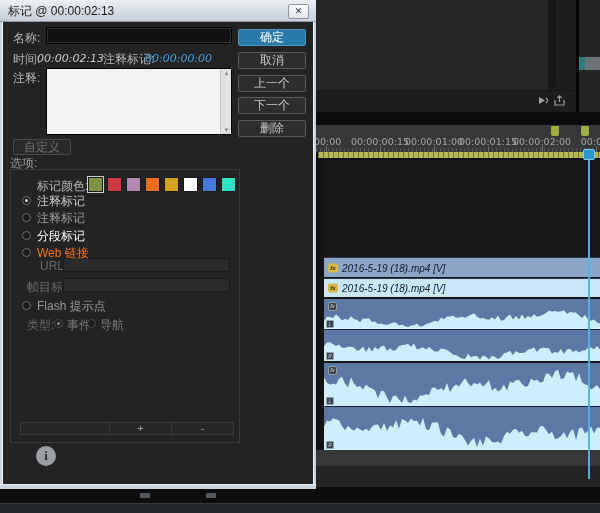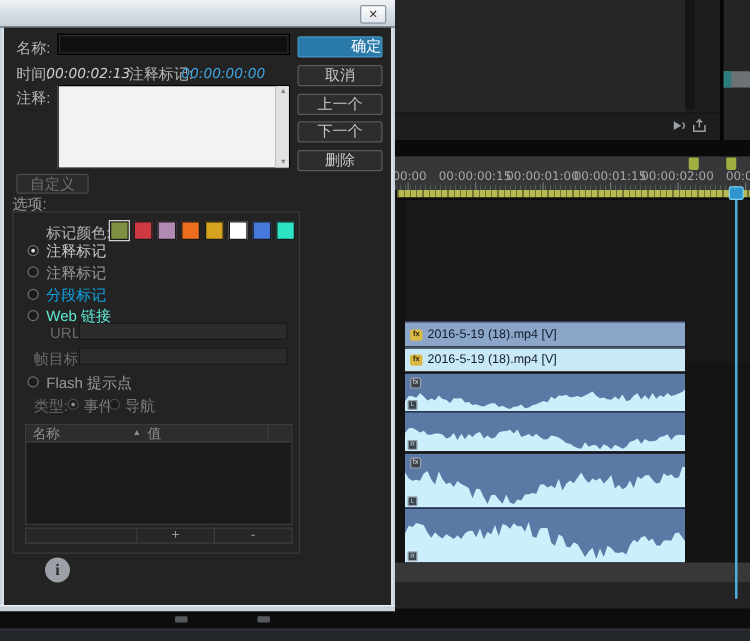"标记 @ 00:00:02:13" div.title-text { html: none -> <div>标记 @ 00:00:02:13</div> }
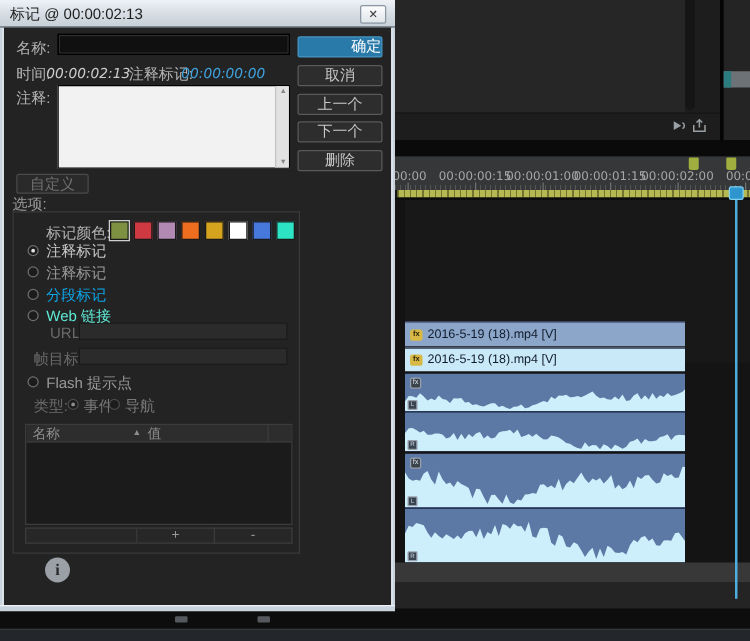"确定" .dlg-btn.primary { text-align: right -> none }
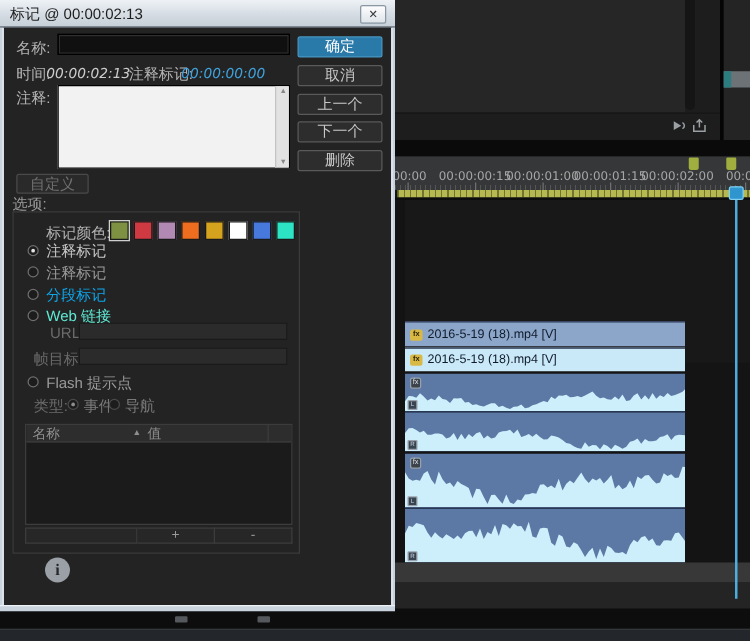"分段标记" div.rrow-label { color: #0ea5e9 -> #ffffff }
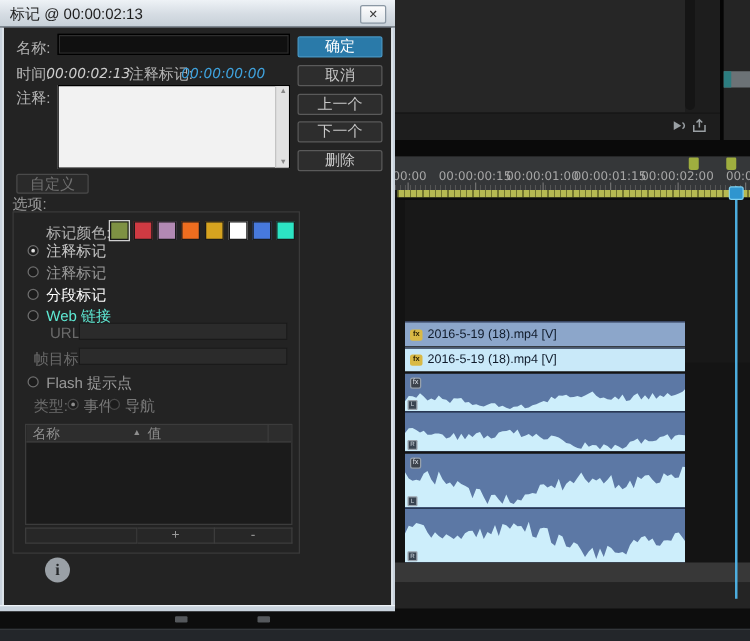"Web 链接" div.rrow-label { color: #5eead4 -> #f97316 }
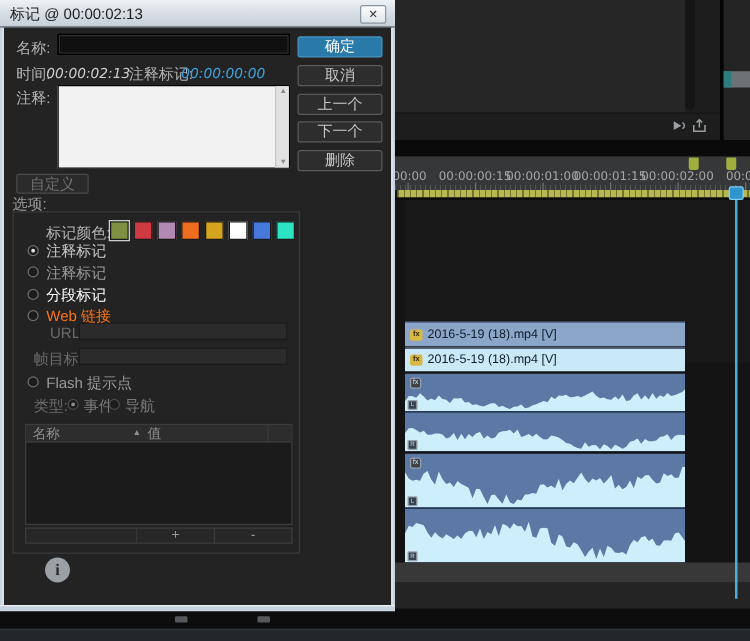"2016-5-19 (18).mp4 [V]" .clip { font-style: none -> italic; width: 224px -> 276px }
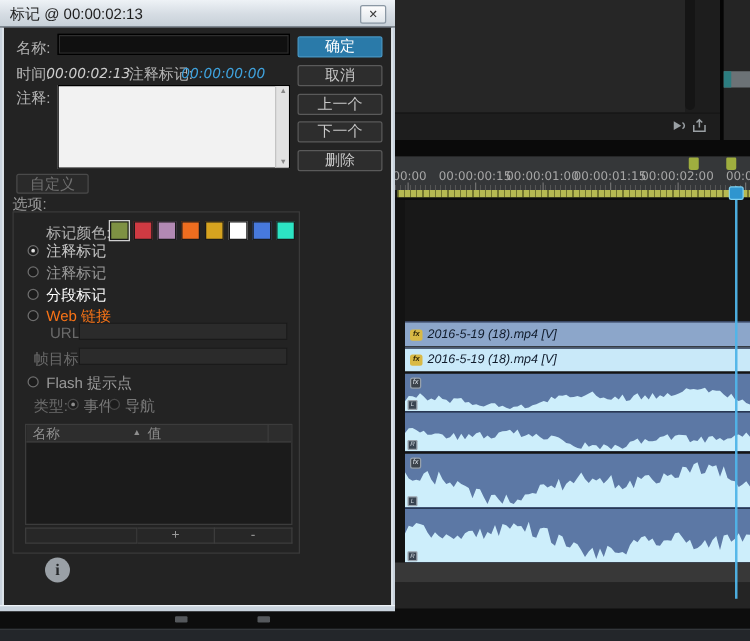"名称" div.mtable { html: <div> <div> <div>名称</div> <div>▲</div> <div>值</div> <div></div> </div> </div> -> none }
